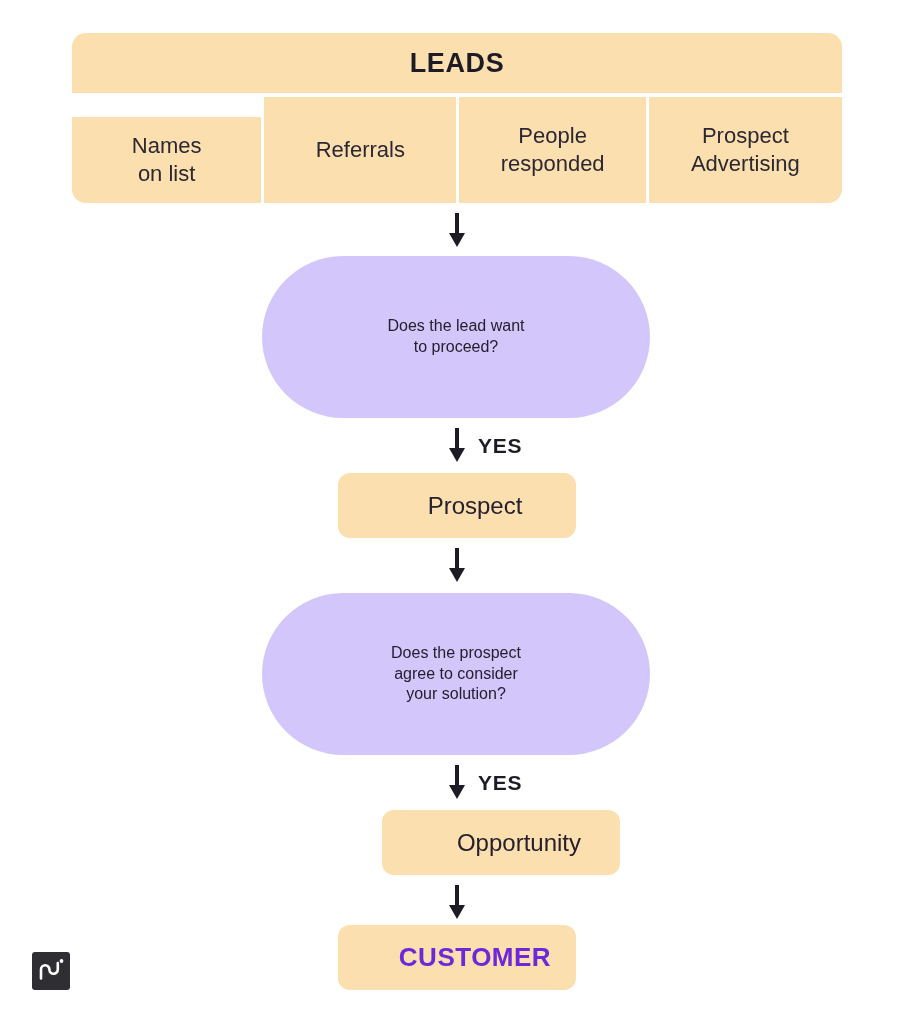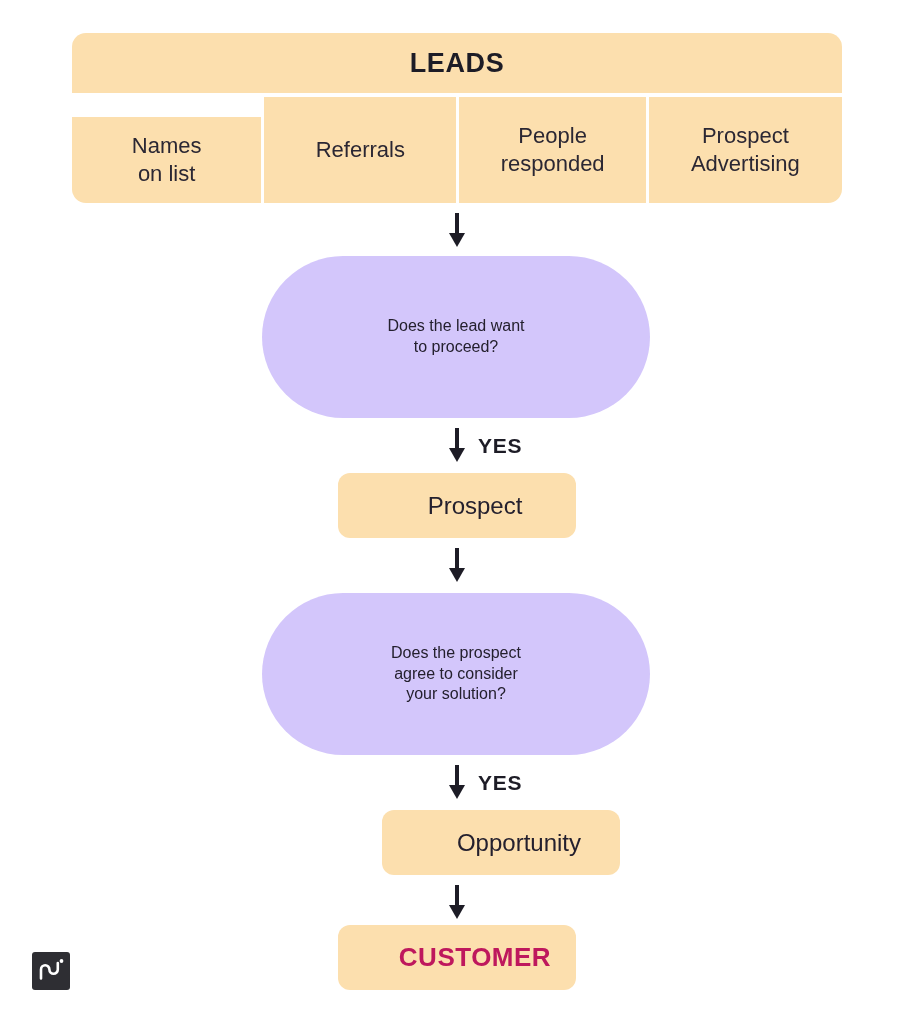"CUSTOMER" .node.stage.emphasis { color: #be185d -> #6d28d9 }
